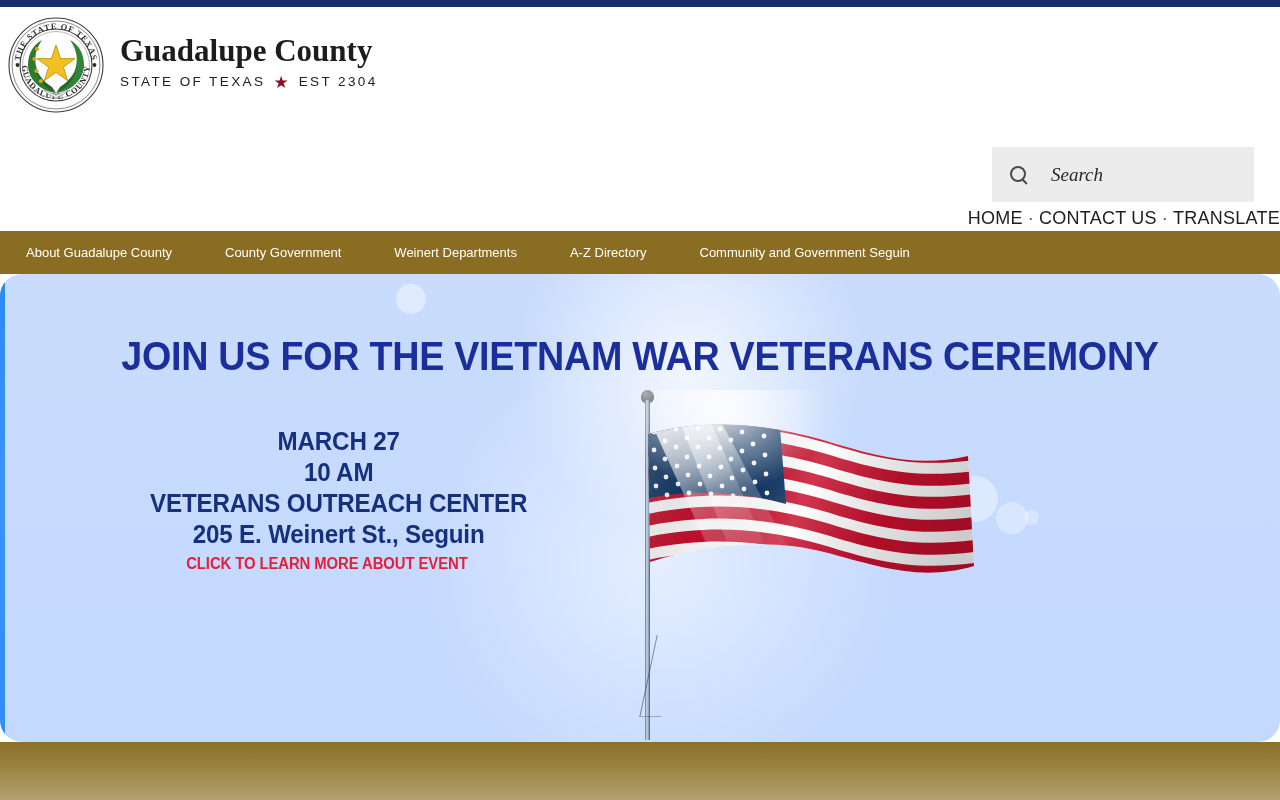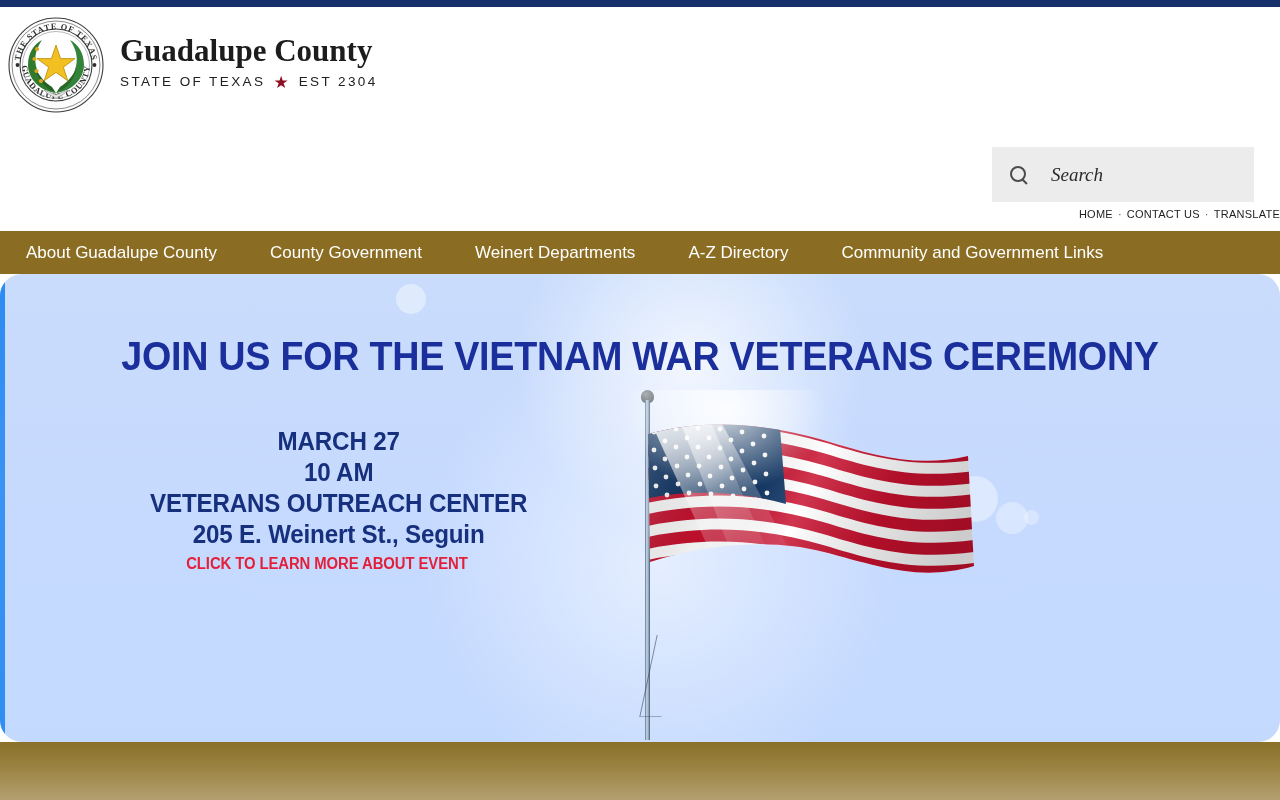"HOME" .util-links { font-size: 11px -> 18px }
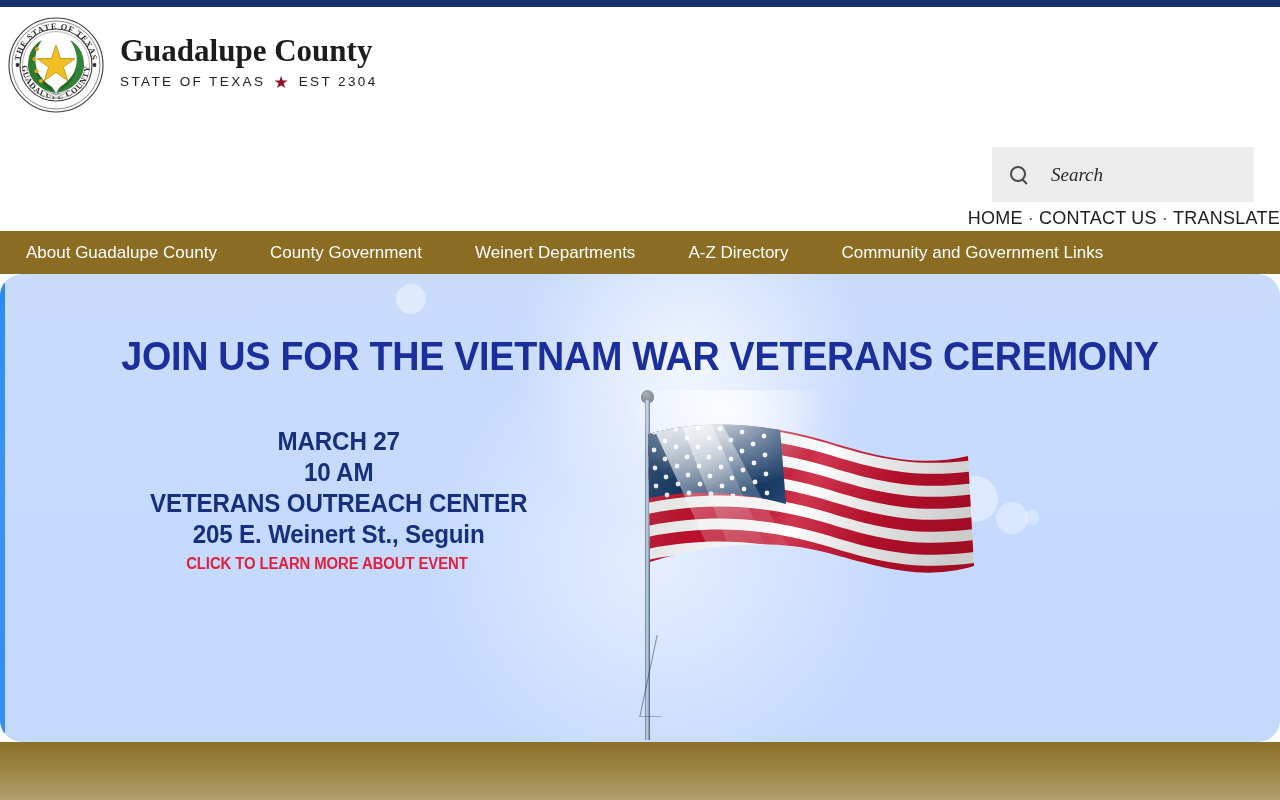"About Guadalupe County" .nav-item { font-size: 17px -> 13px }
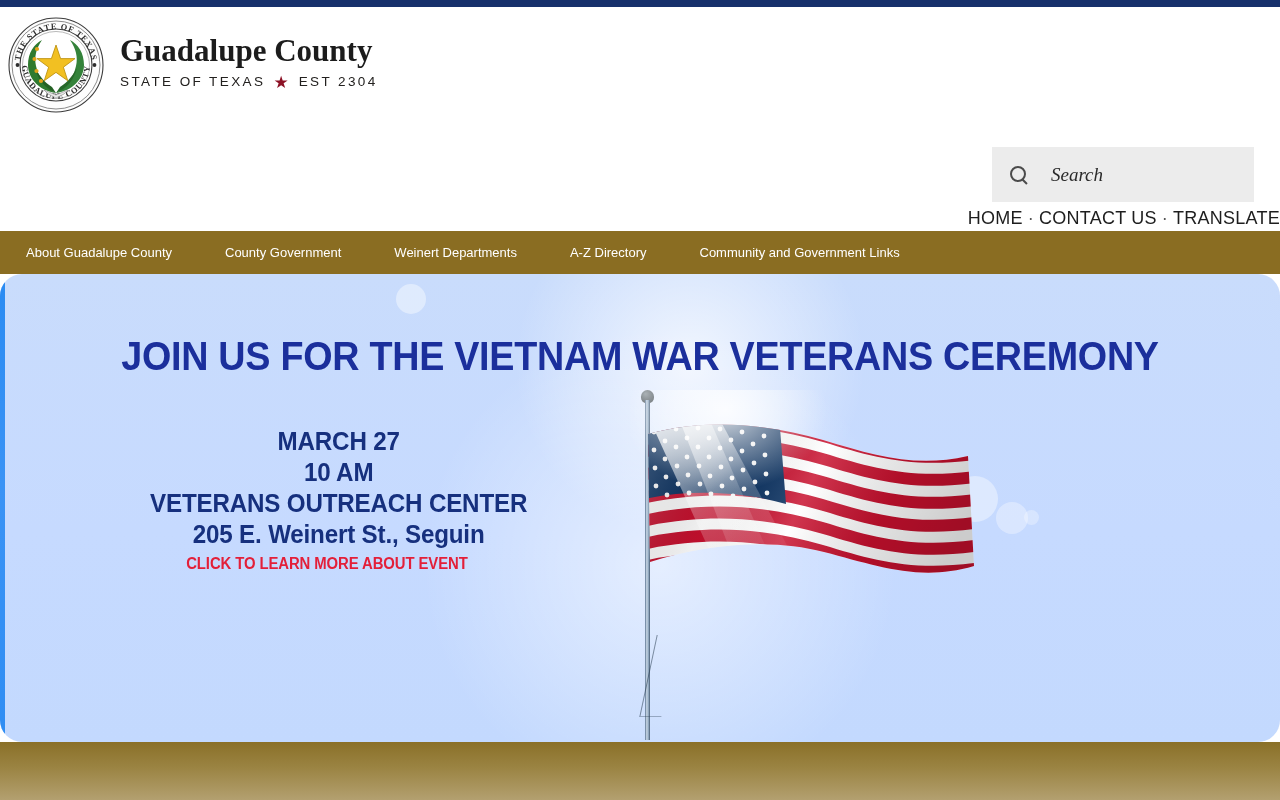"Community and Government Links" a.nav-item { text: Links -> Seguin }
